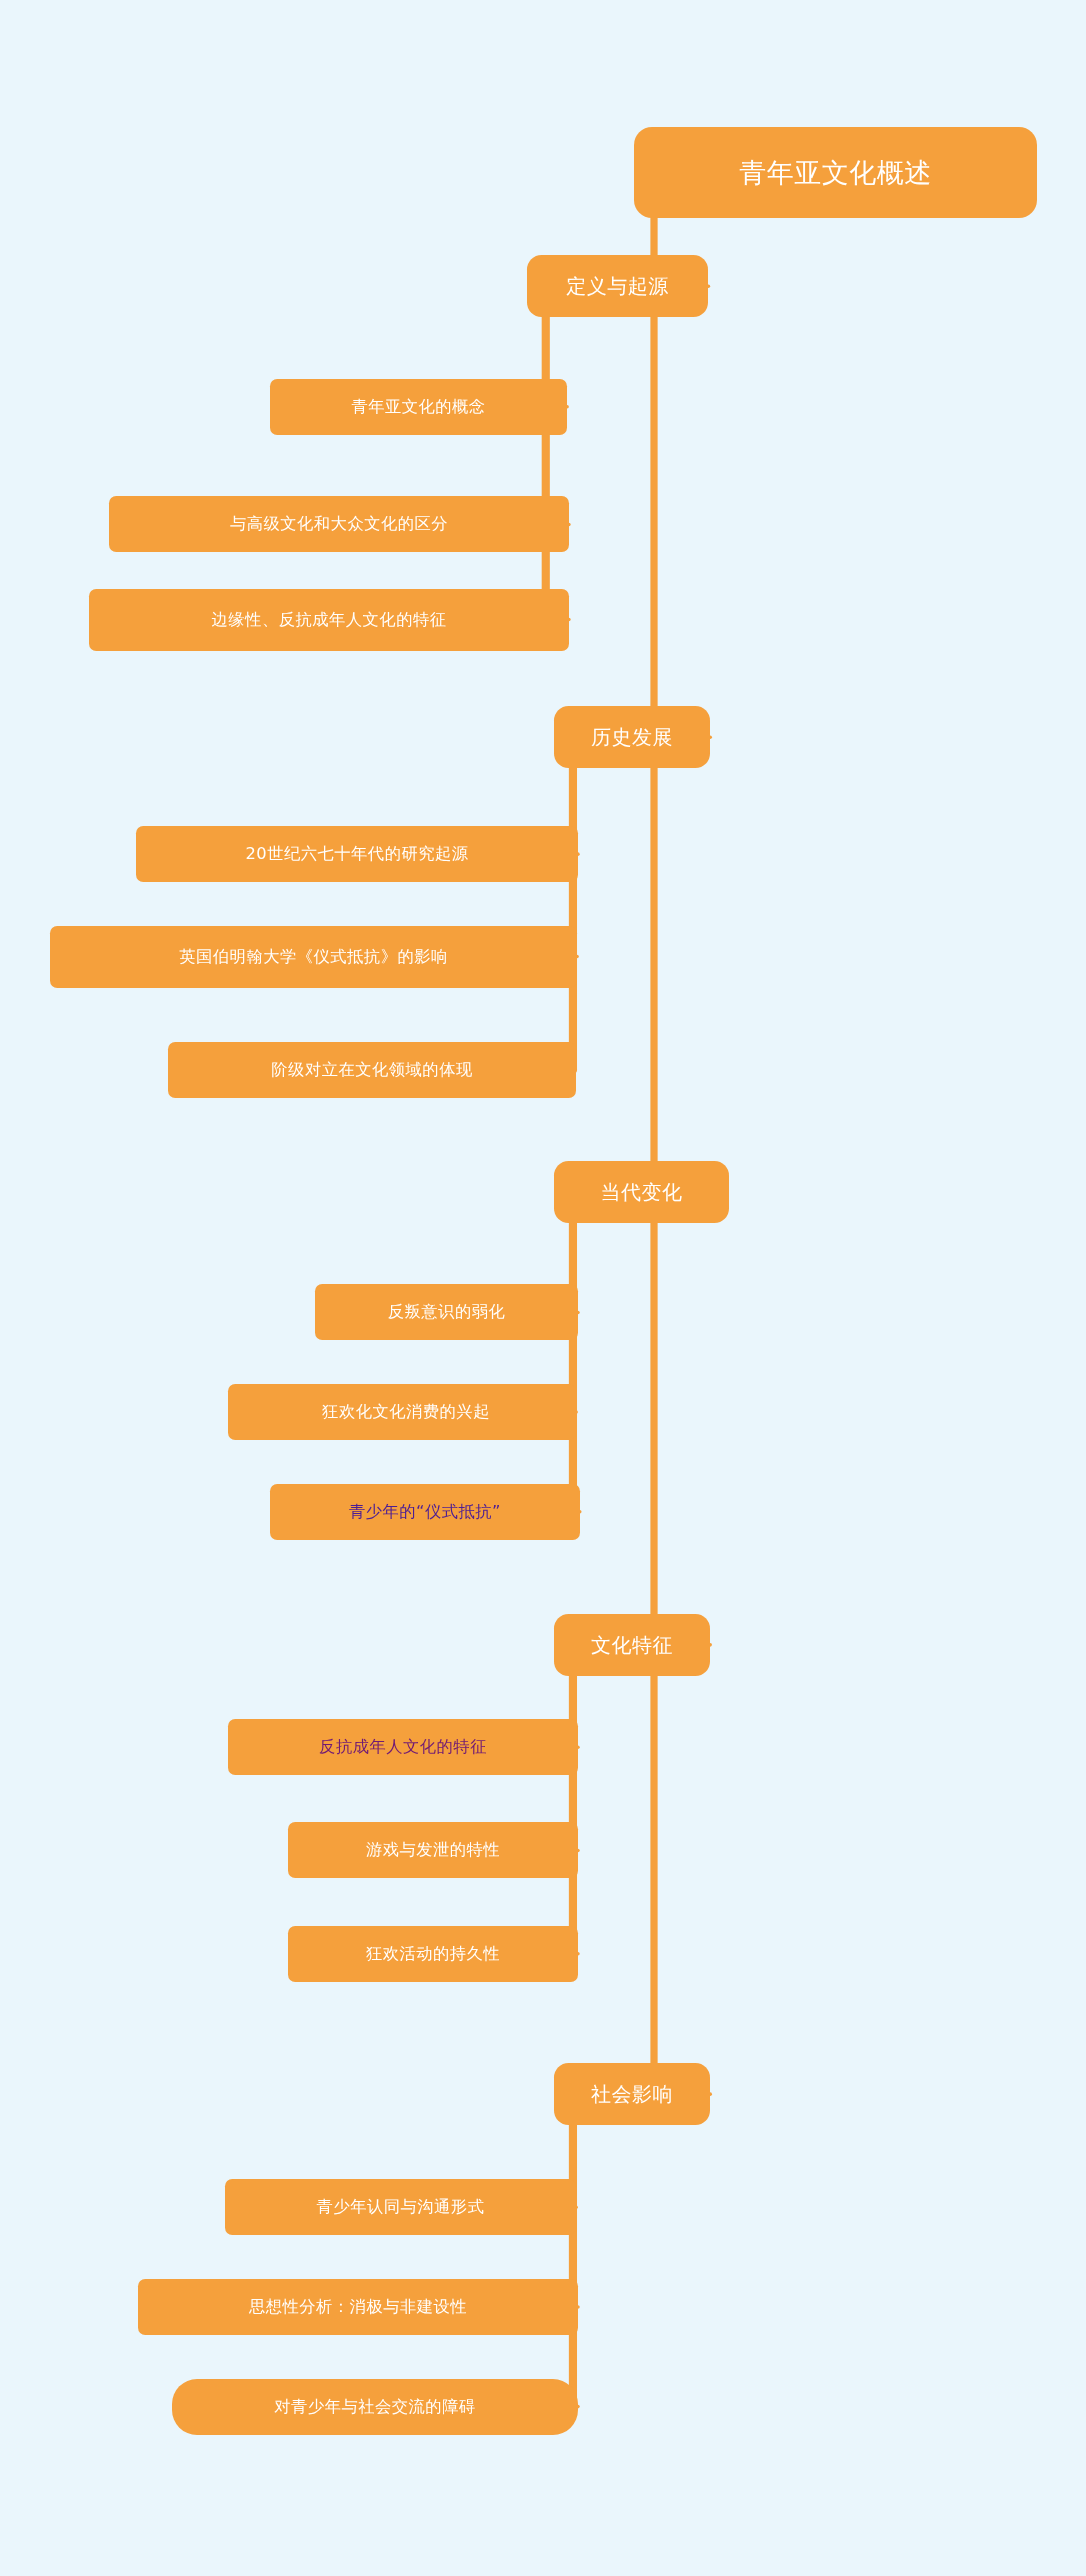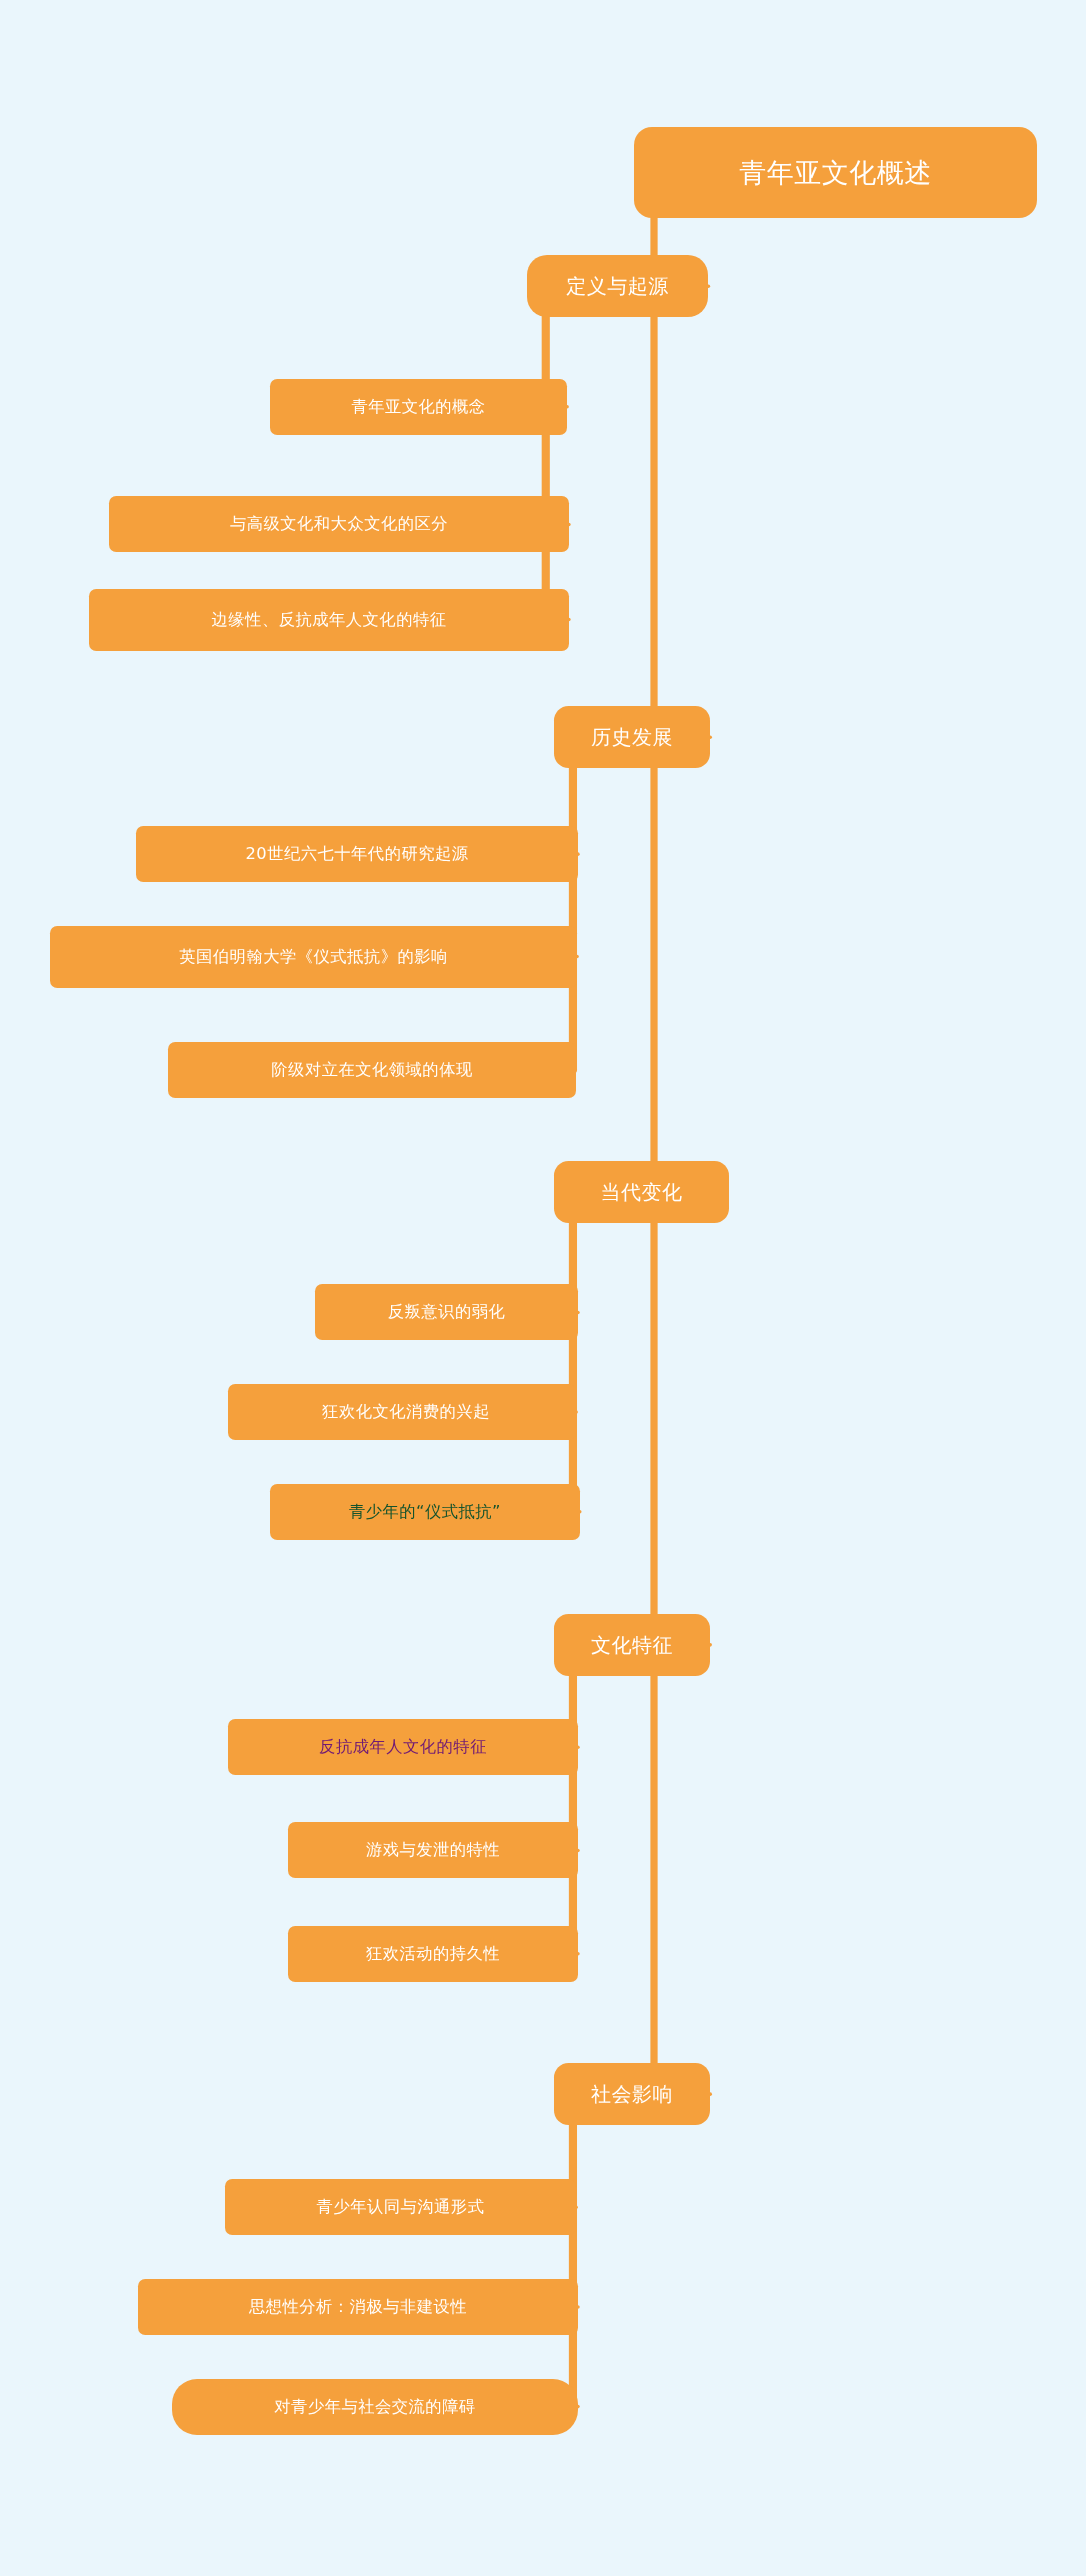"定义与起源" div.node { border-radius: 20px -> none }
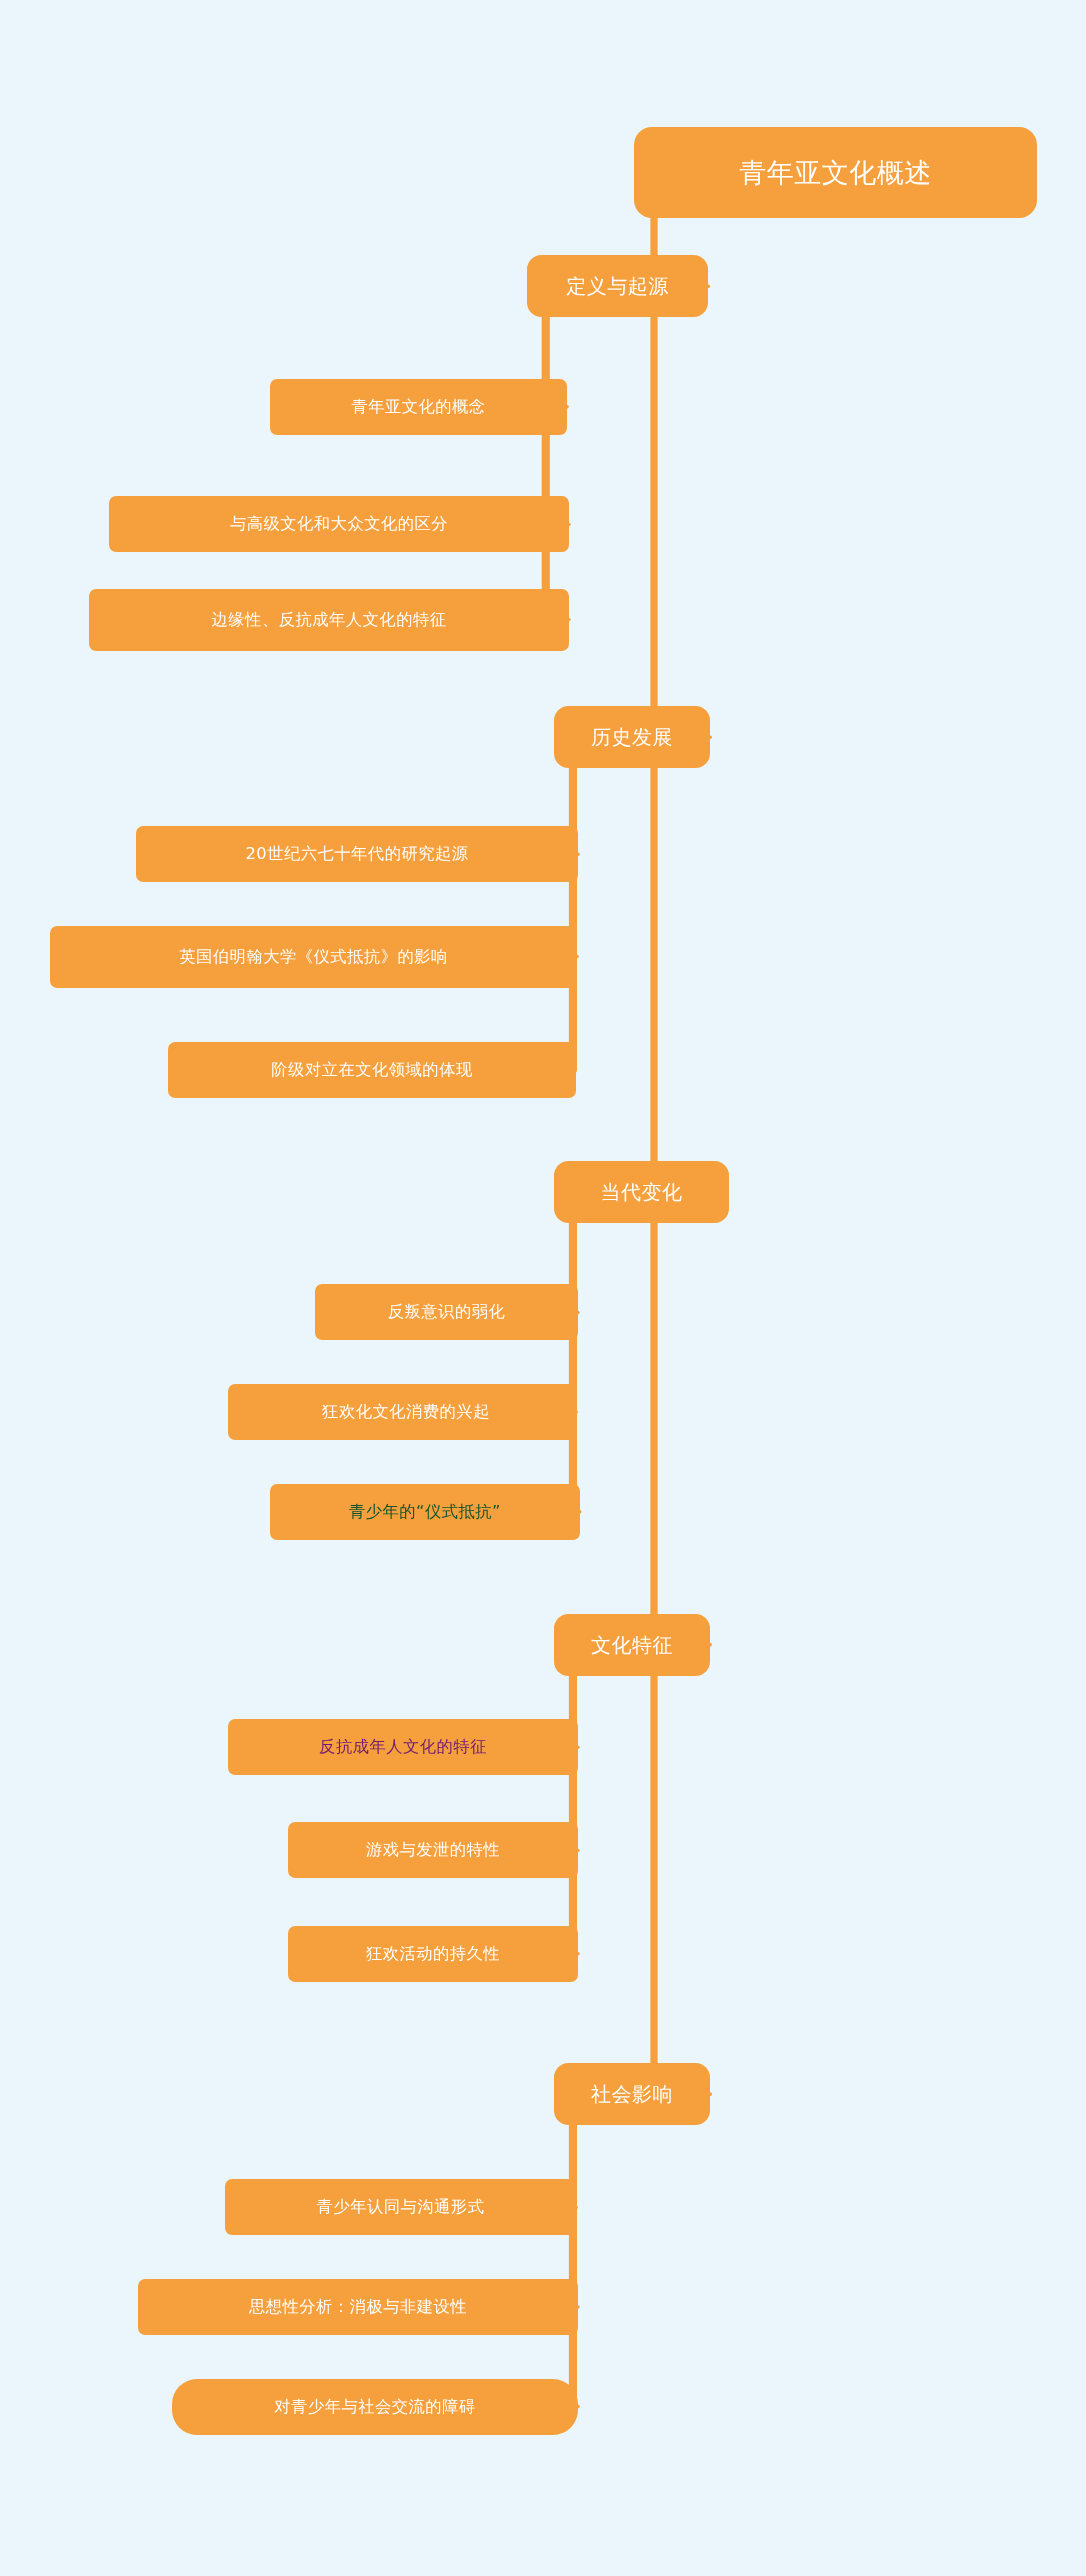"青少年的“仪式抵抗”" div.node { color: #14532d -> #4c1d95 }
